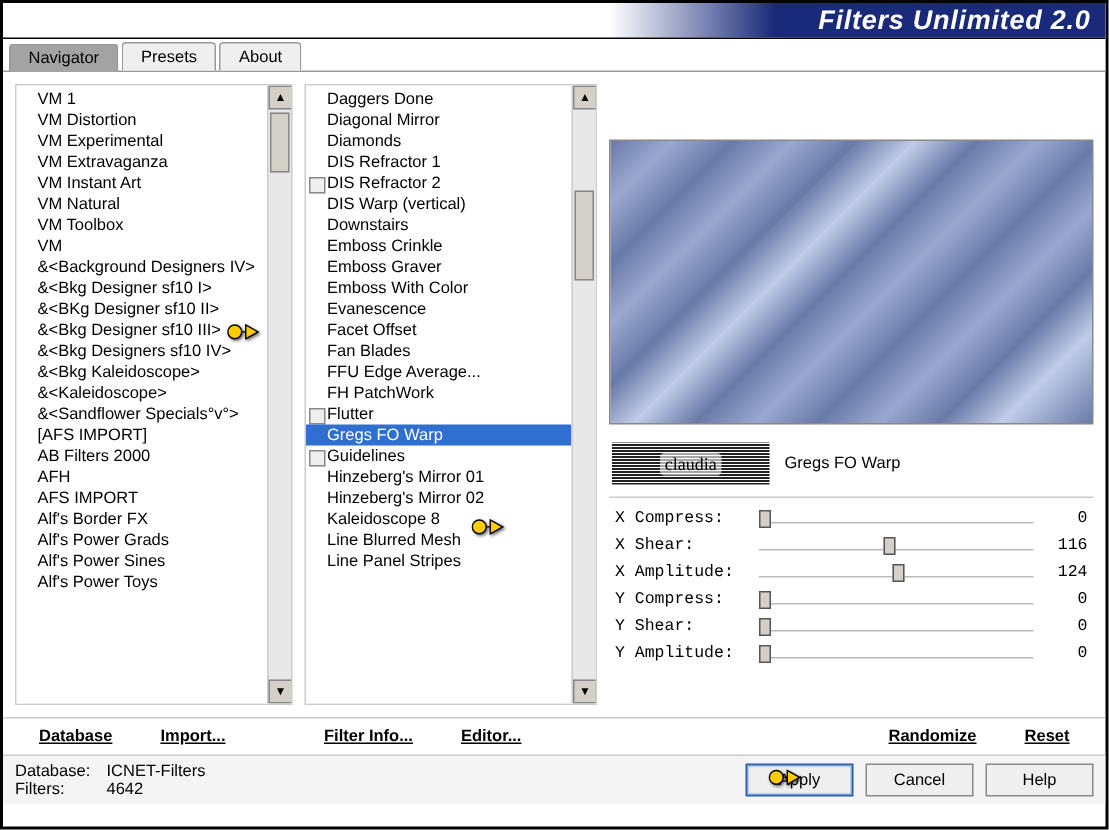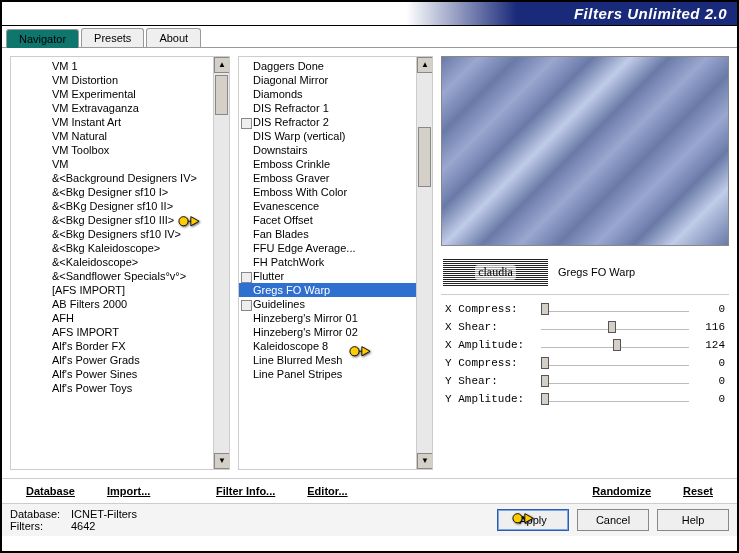"Filters Unlimited 2.0" .titlebar-text { font-size: 15px -> 18px }
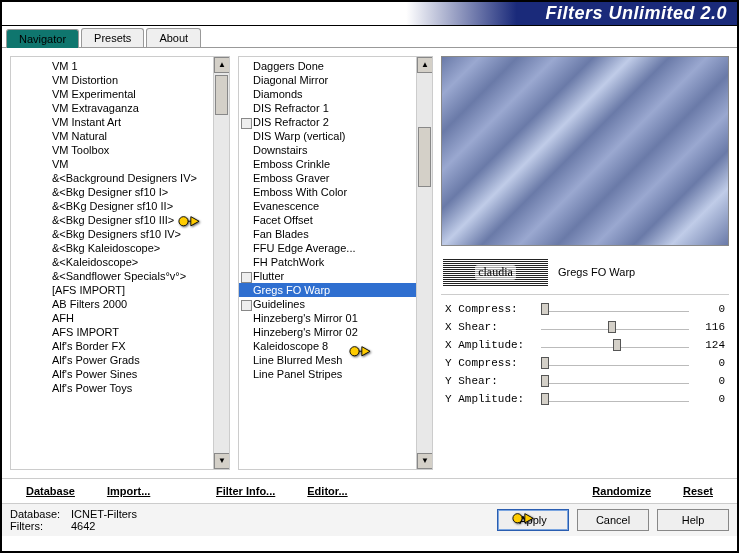"Navigator" .tab.active { background: #0f766e -> #a3a3a3 }
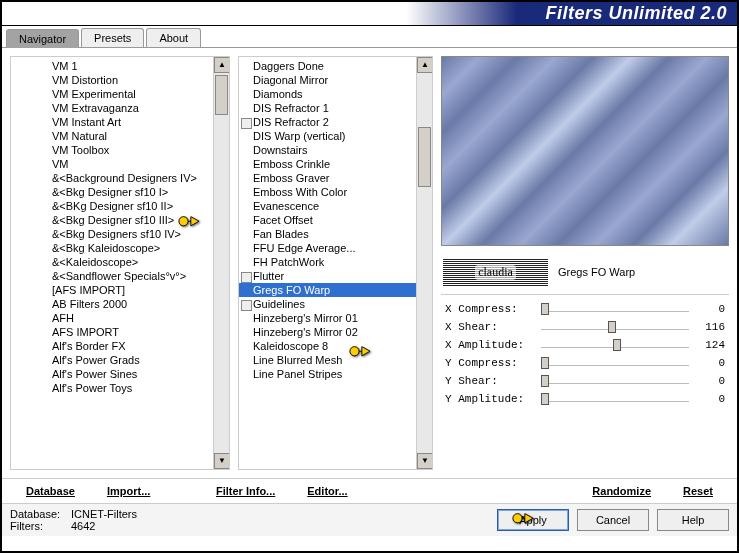"VM 1" .col1 { padding-left: 27px -> none; width: 220px -> 185px }
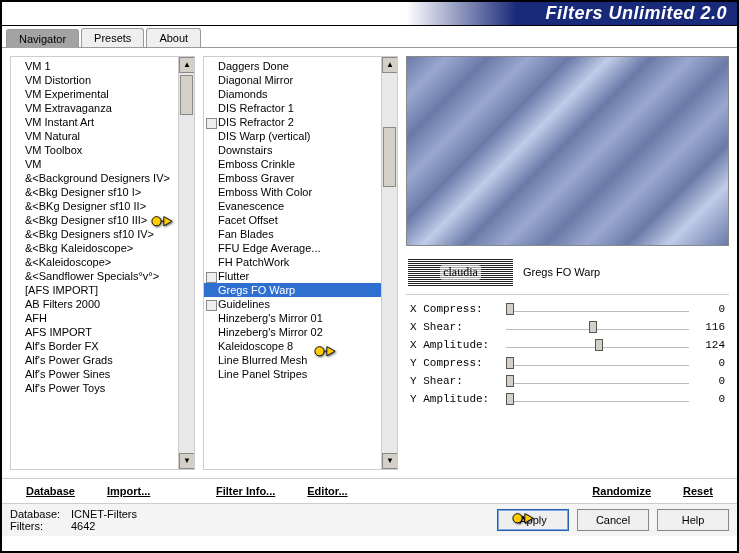"claudia" .col3 { margin-top: none -> 37px }
